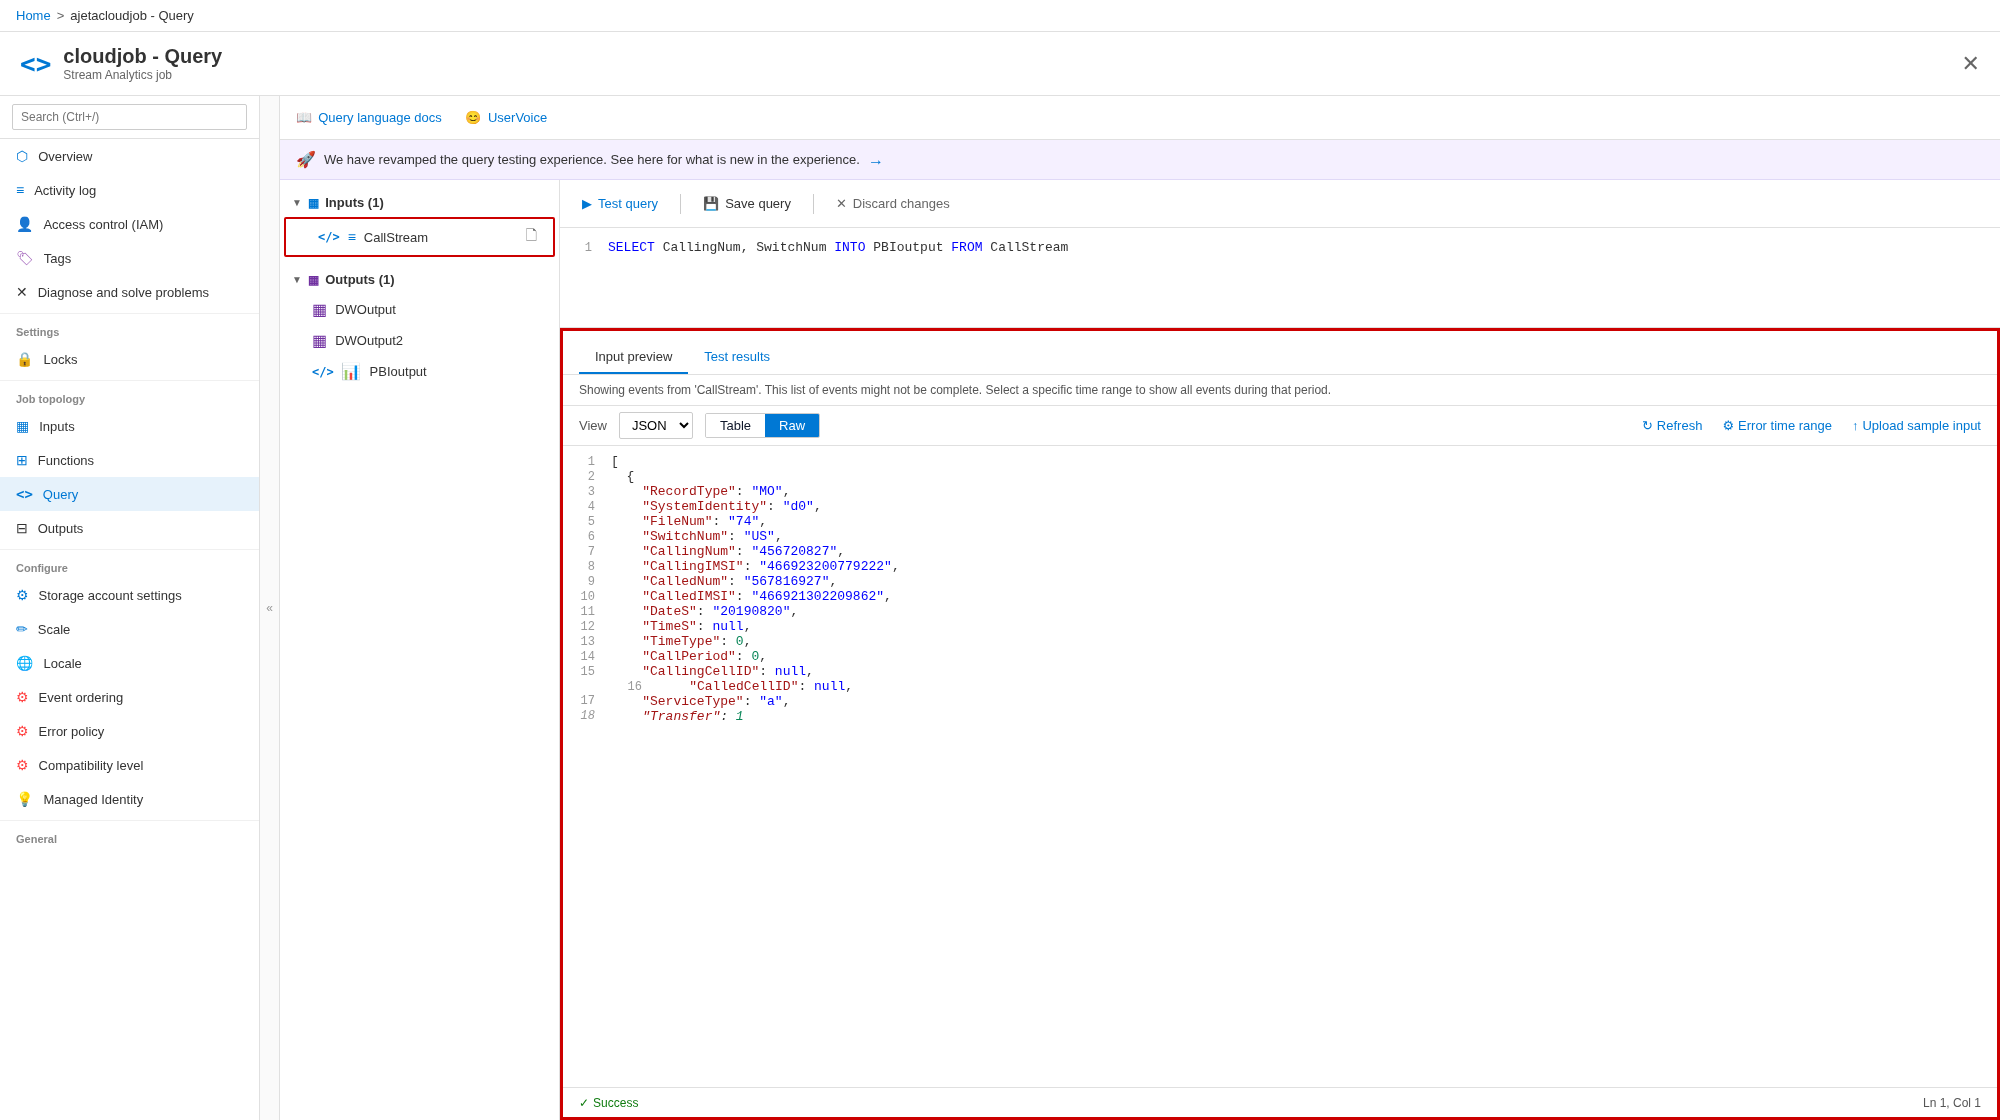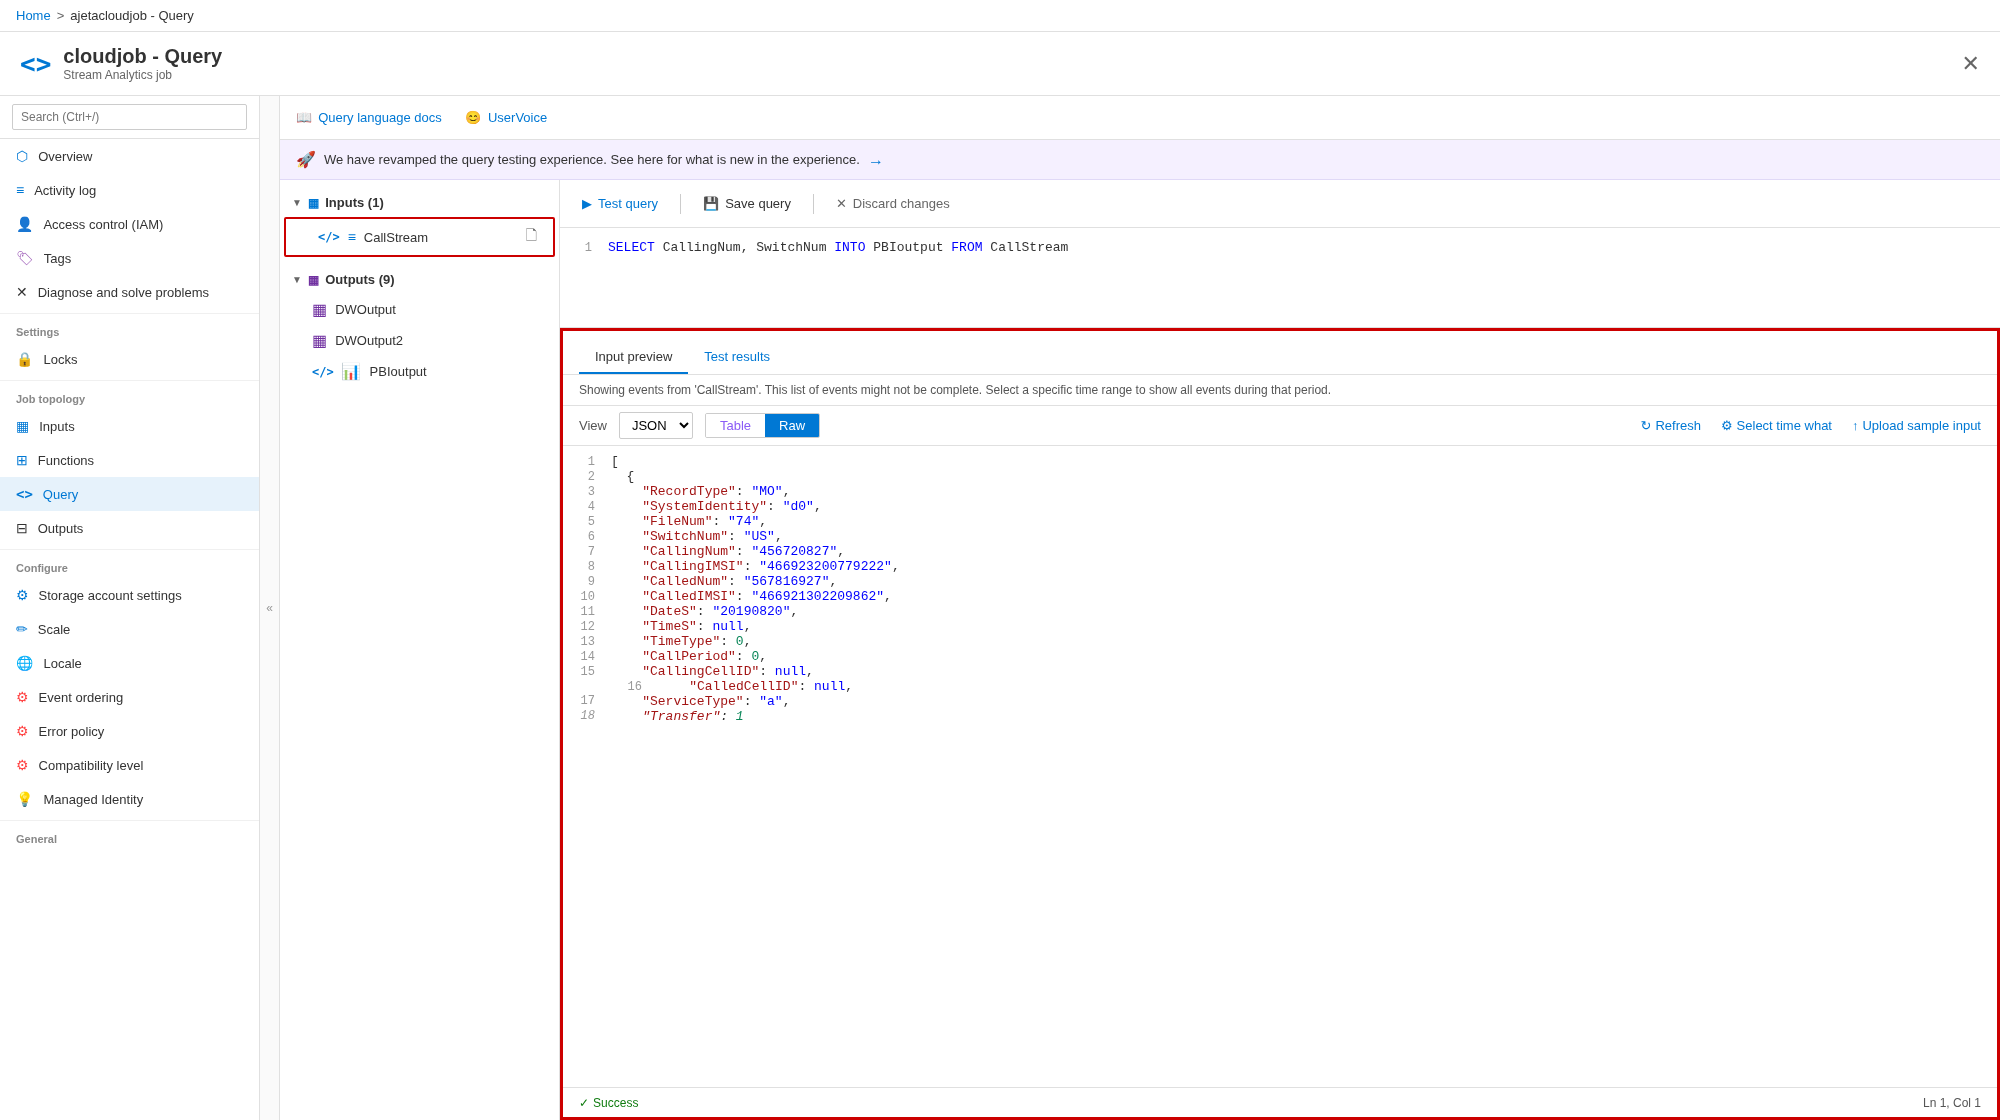"Outputs (9)" span { text: 9 -> 1 }
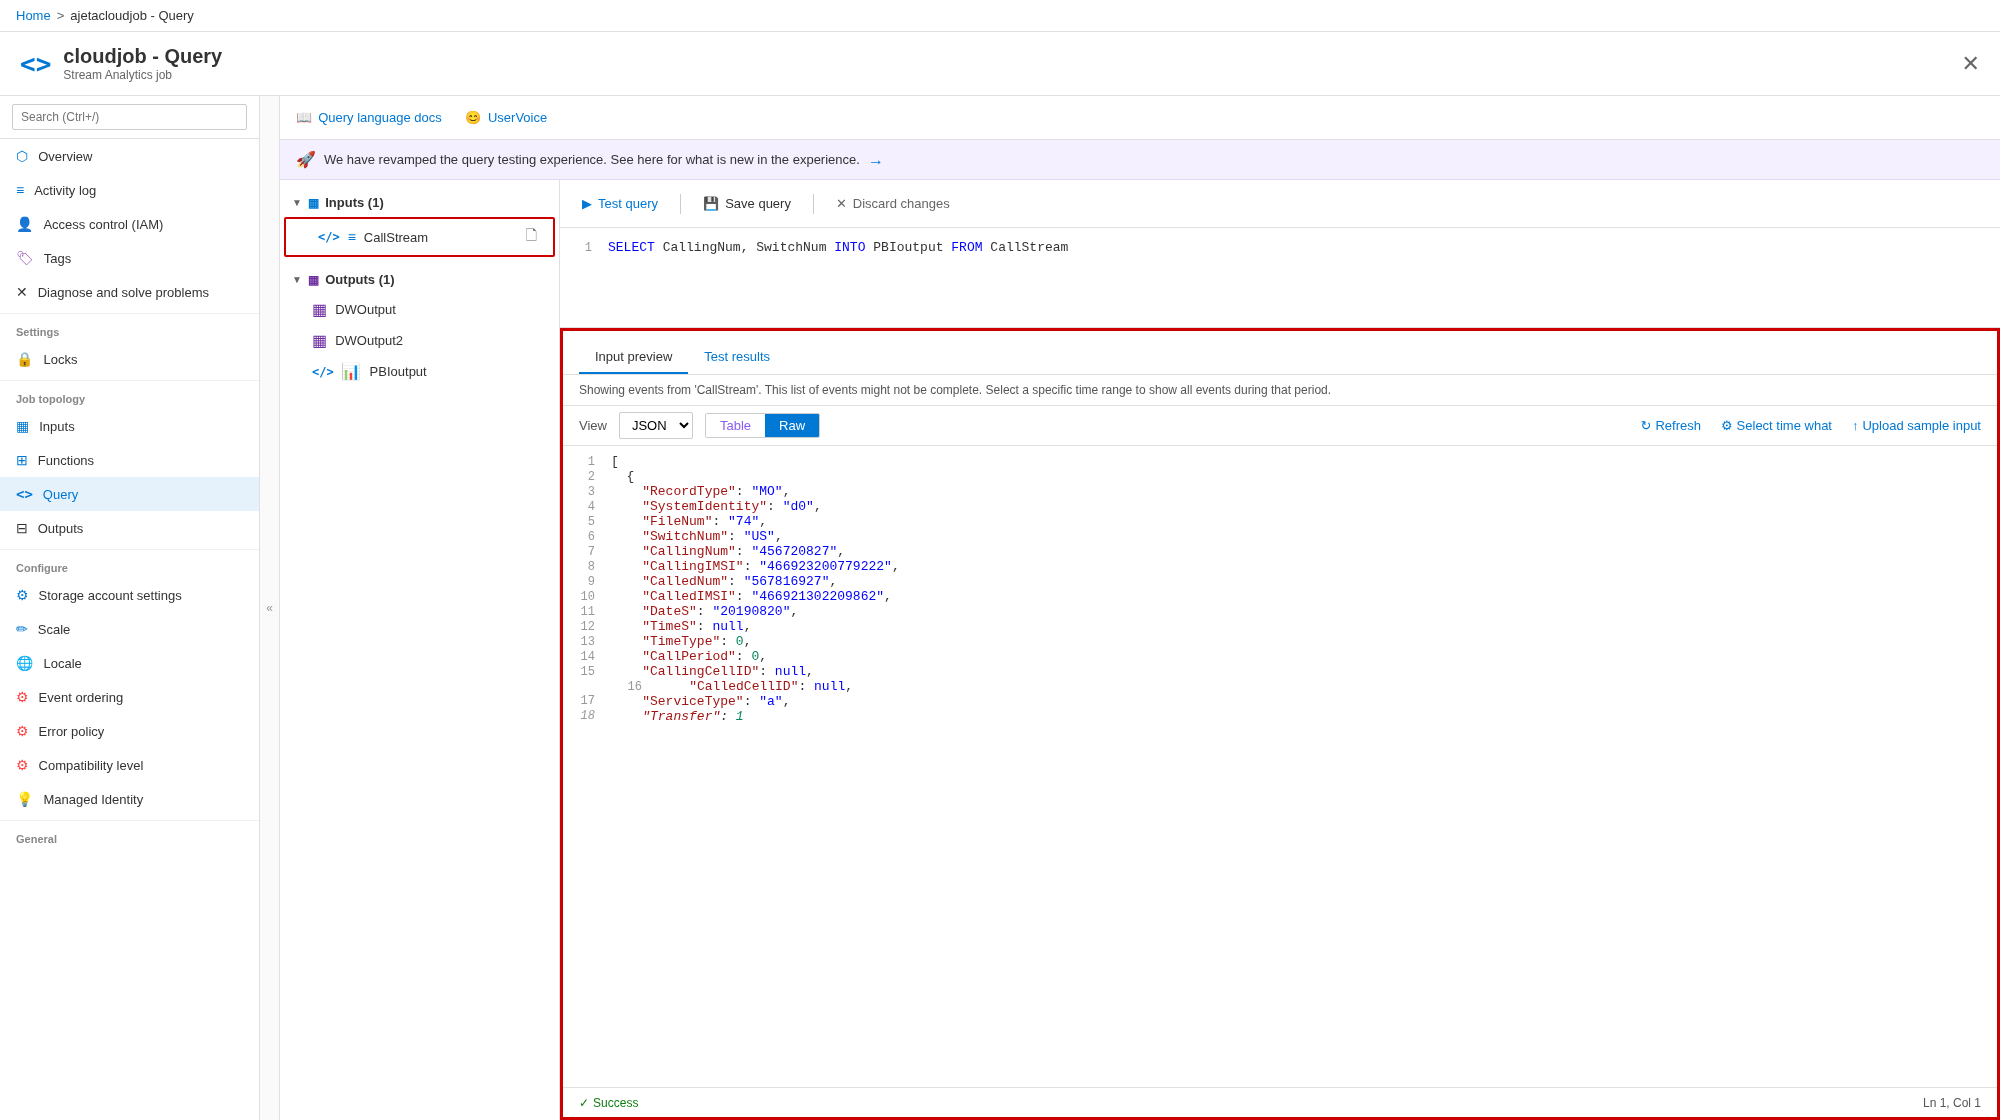"Table" button { color: #8b5cf6 -> #0f172a }
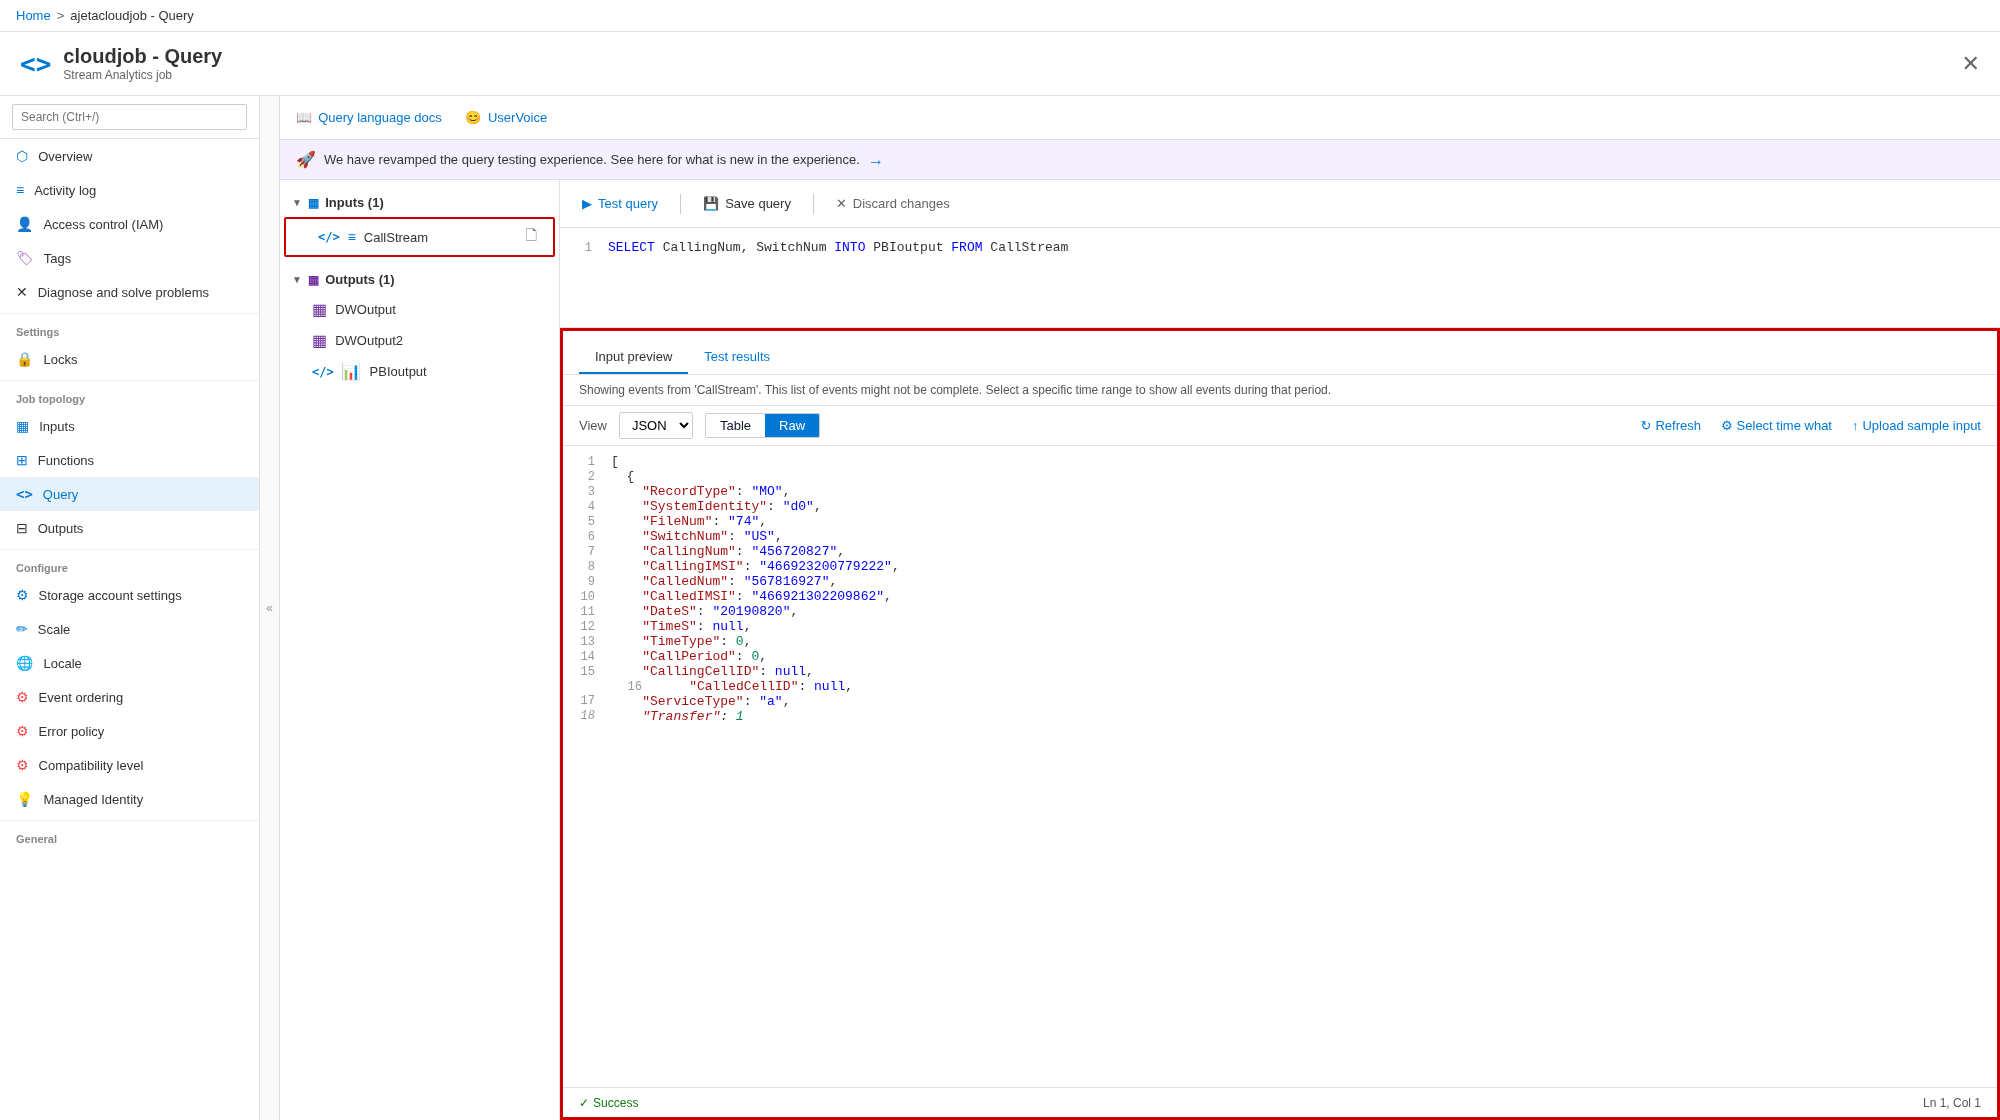"Select time what" span { text: Select time what -> Error time range }
